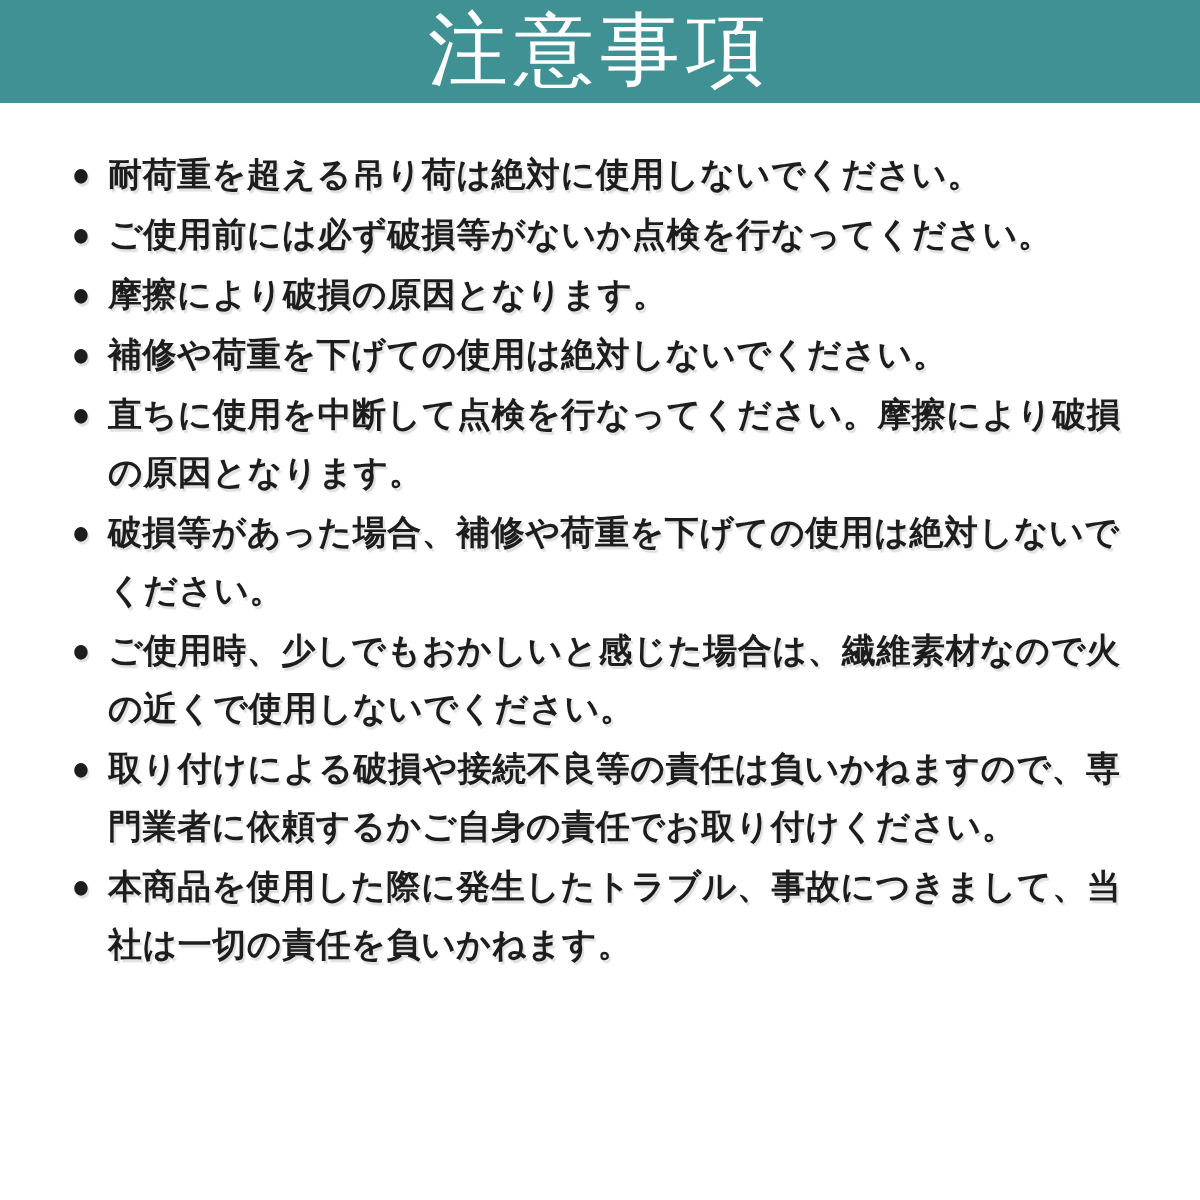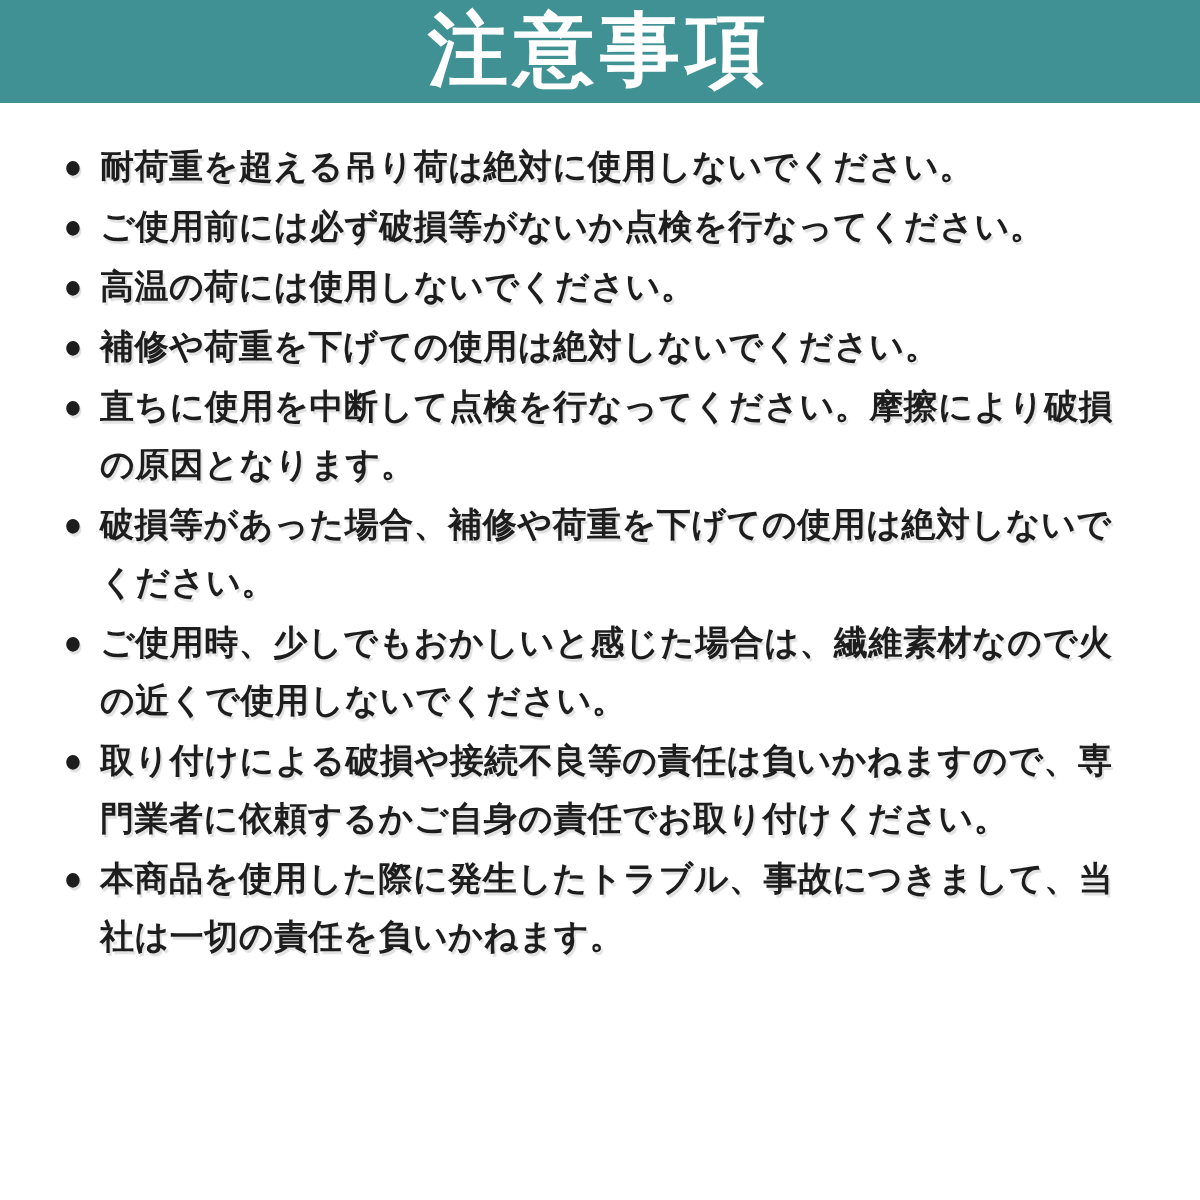"注意事項" .header-title { font-weight: 700 -> 400 }
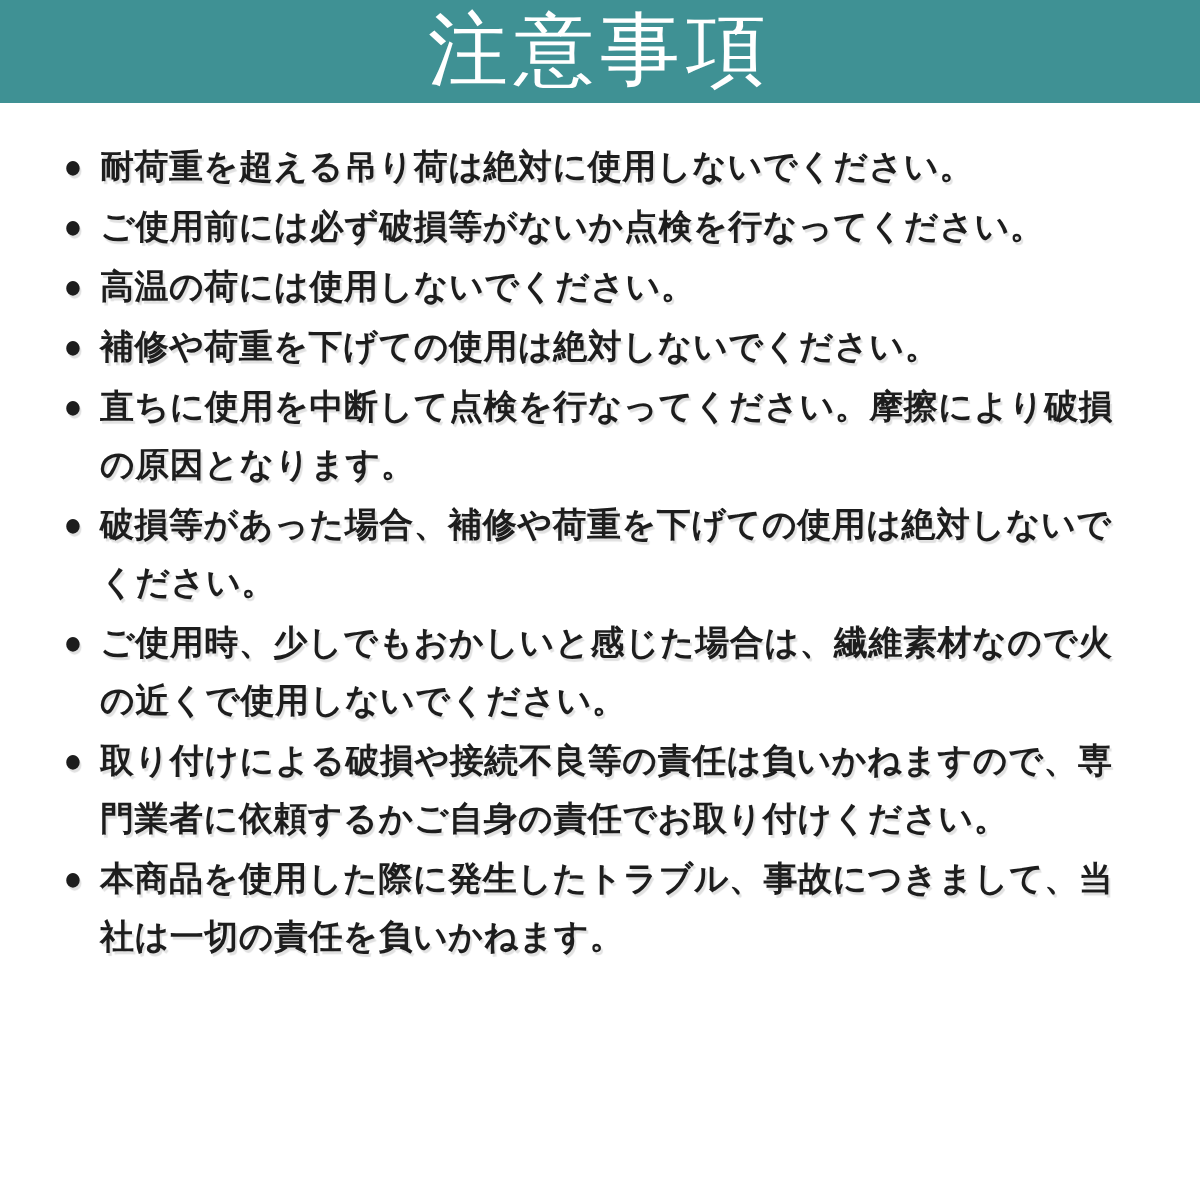"● 耐荷重を超える吊り荷は絶対に使用しないでください。" .notice-list { margin: 4px -> 12px }
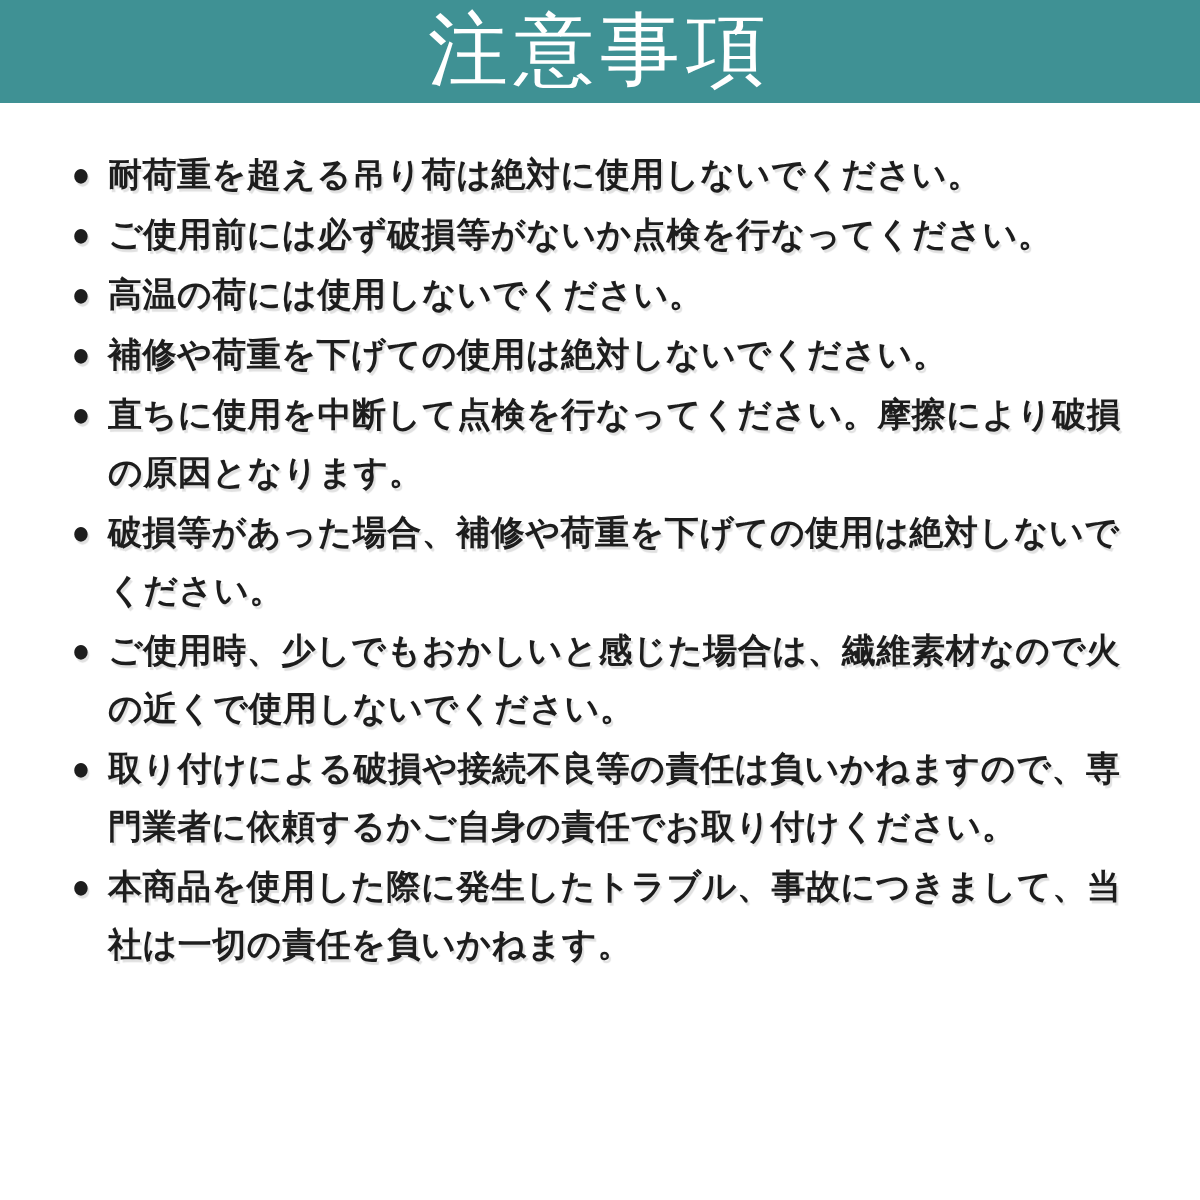"高温の荷には使用しないでください。" span { text: 高温の荷には使用しないでください -> 摩擦により破損の原因となります }
